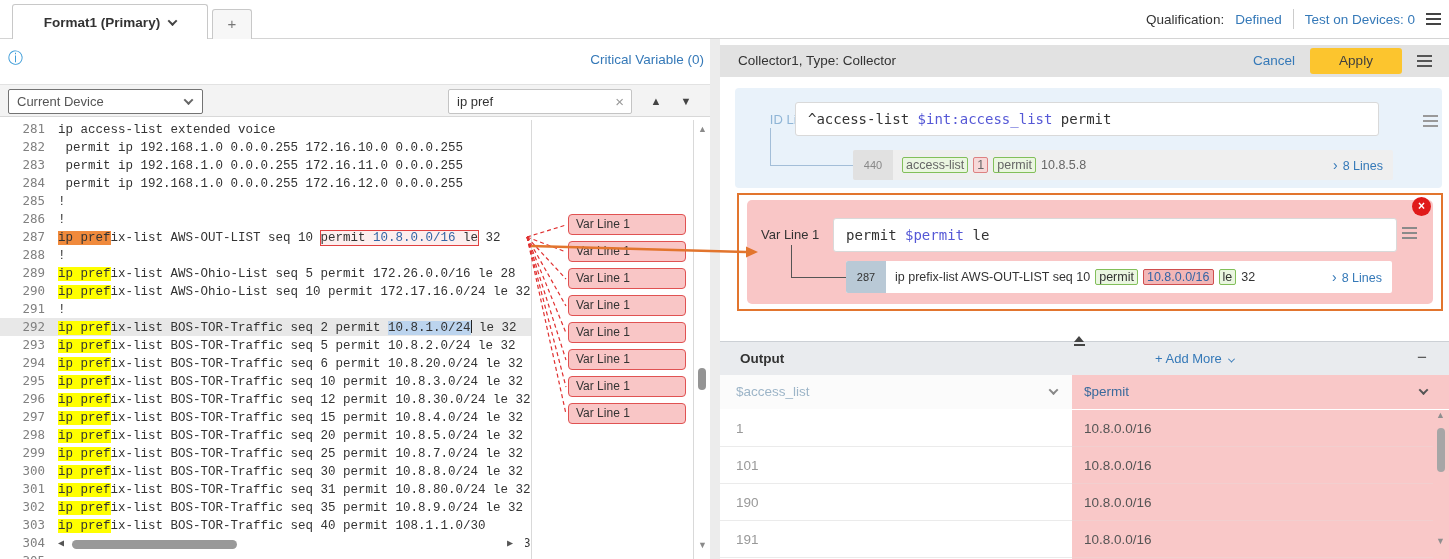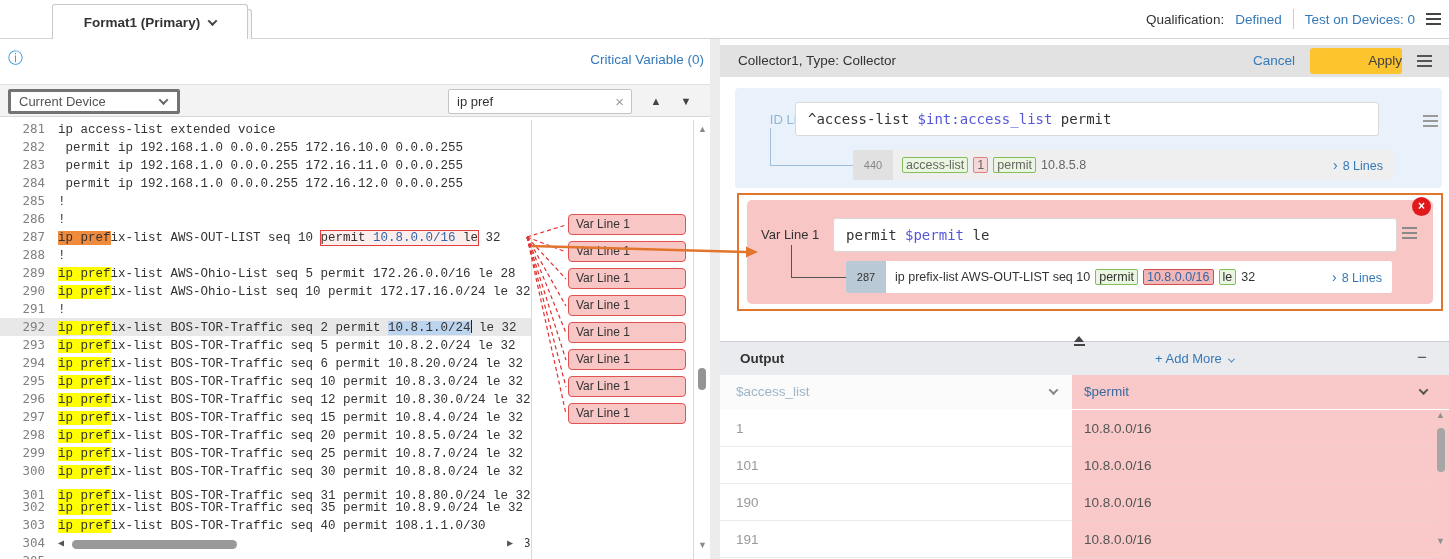"Format1 (Primary)" #tab-active { margin-left: 40px -> none }
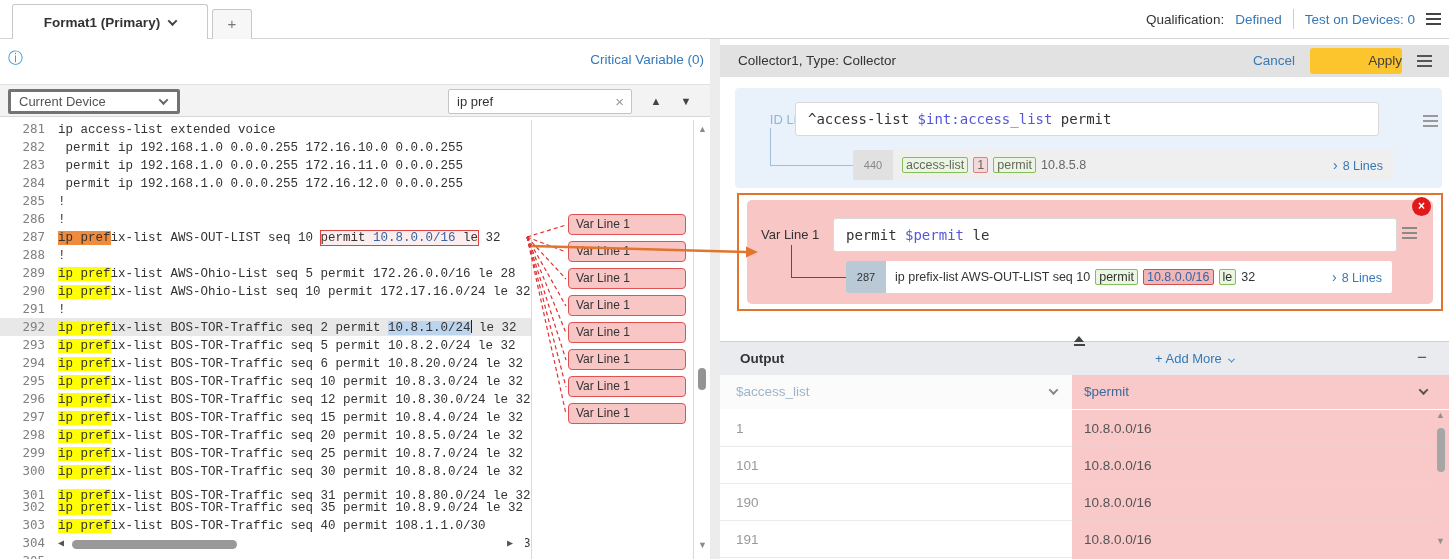"Apply" #apply-btn { text-align: right -> center }
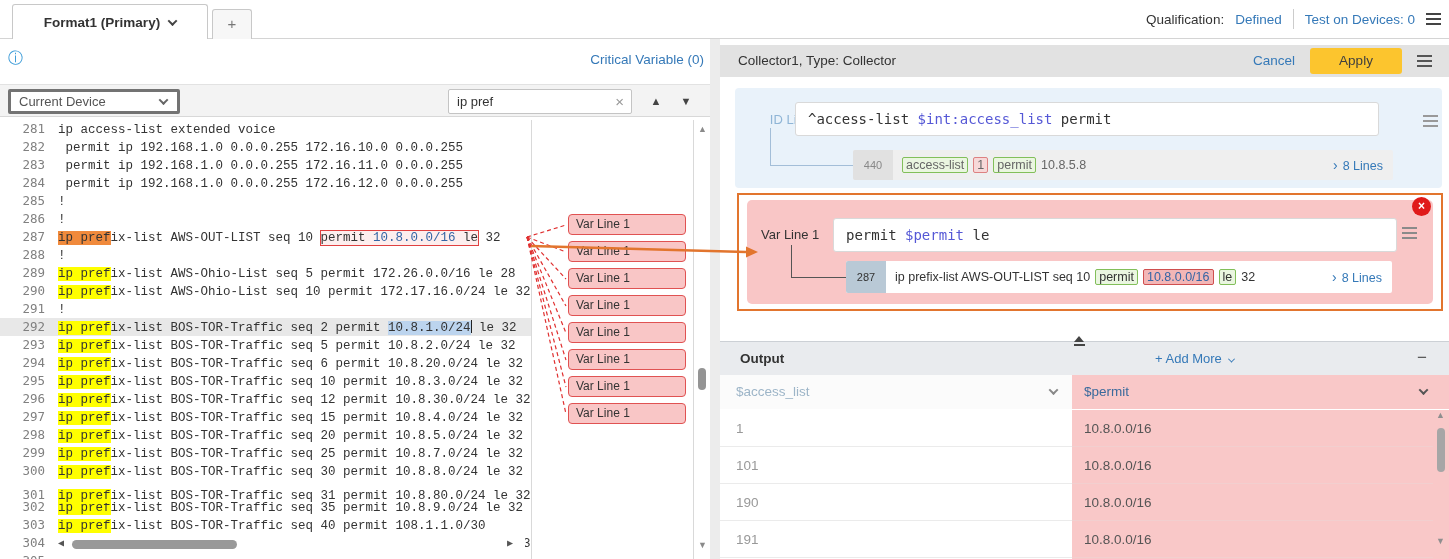"Current Device" #device-select { border: 3px solid #737373 -> 1px solid #737373; width: 172px -> 195px }
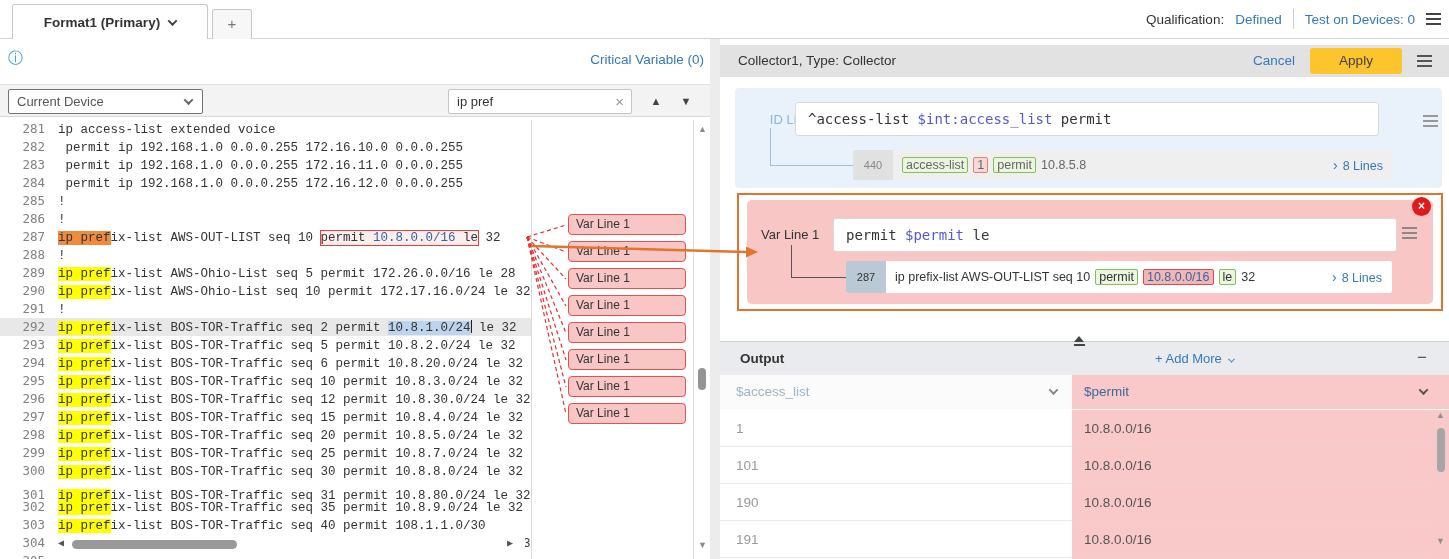"301 ip prefix-list BOS-TOR-Traffic seq" div.code-line { margin-top: 6px -> none }
